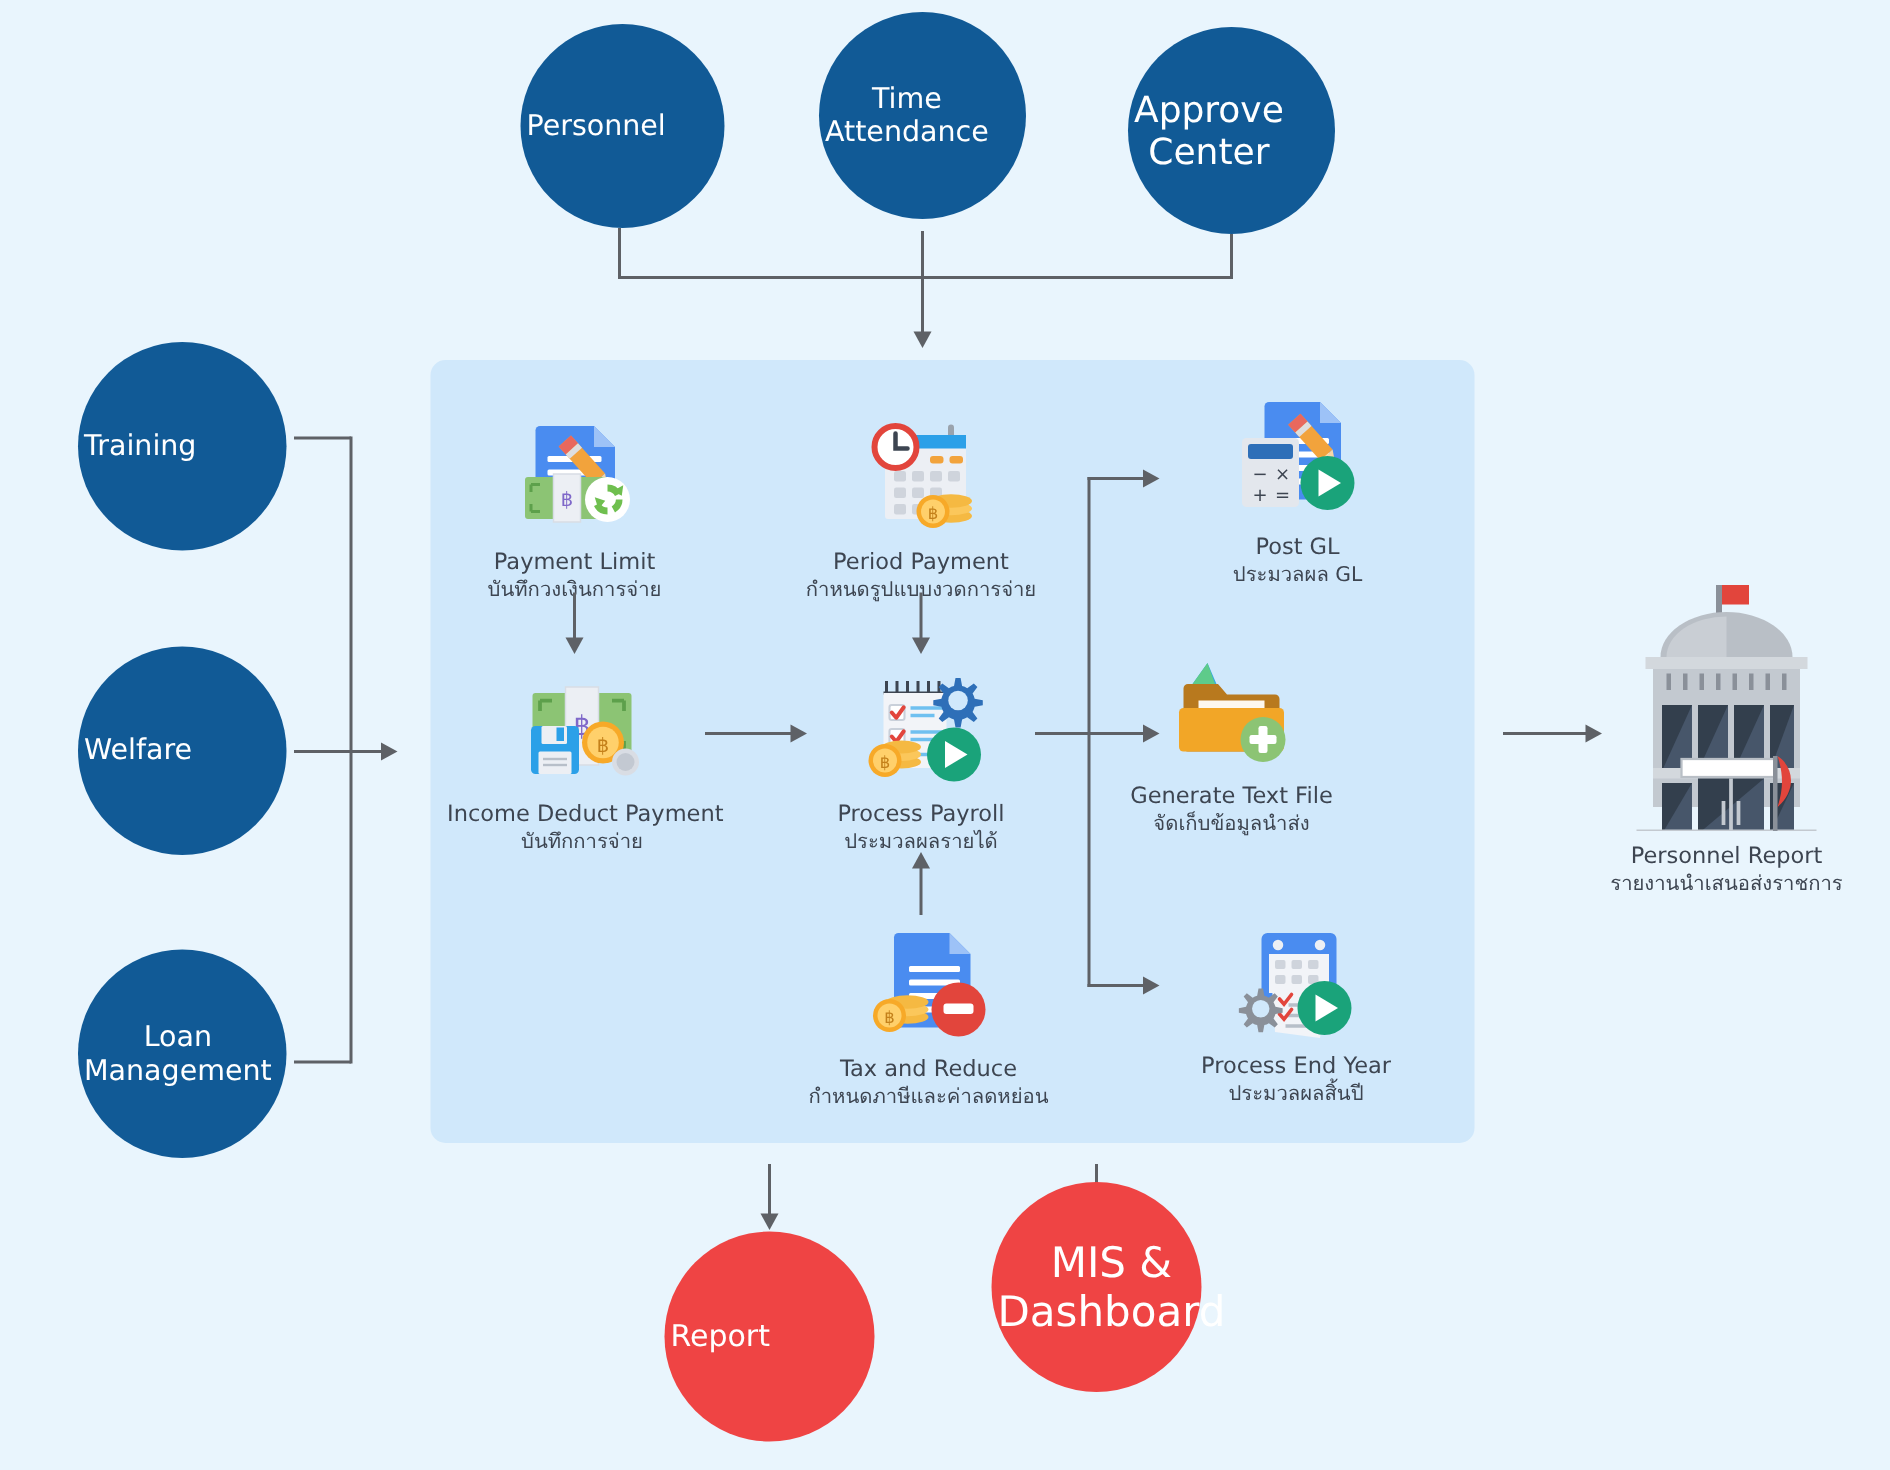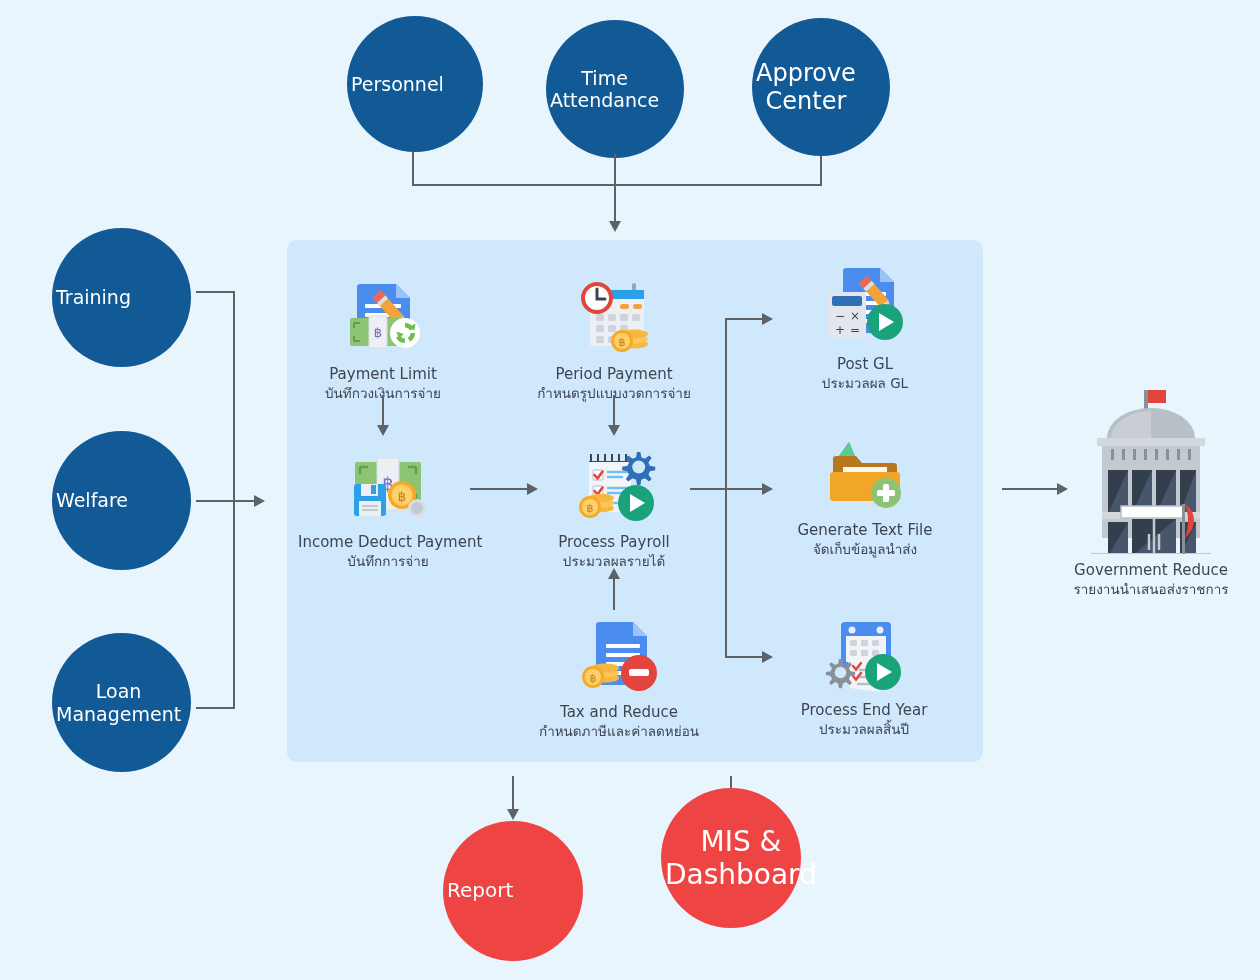"Time" div.circ { top: 20px -> 8px }
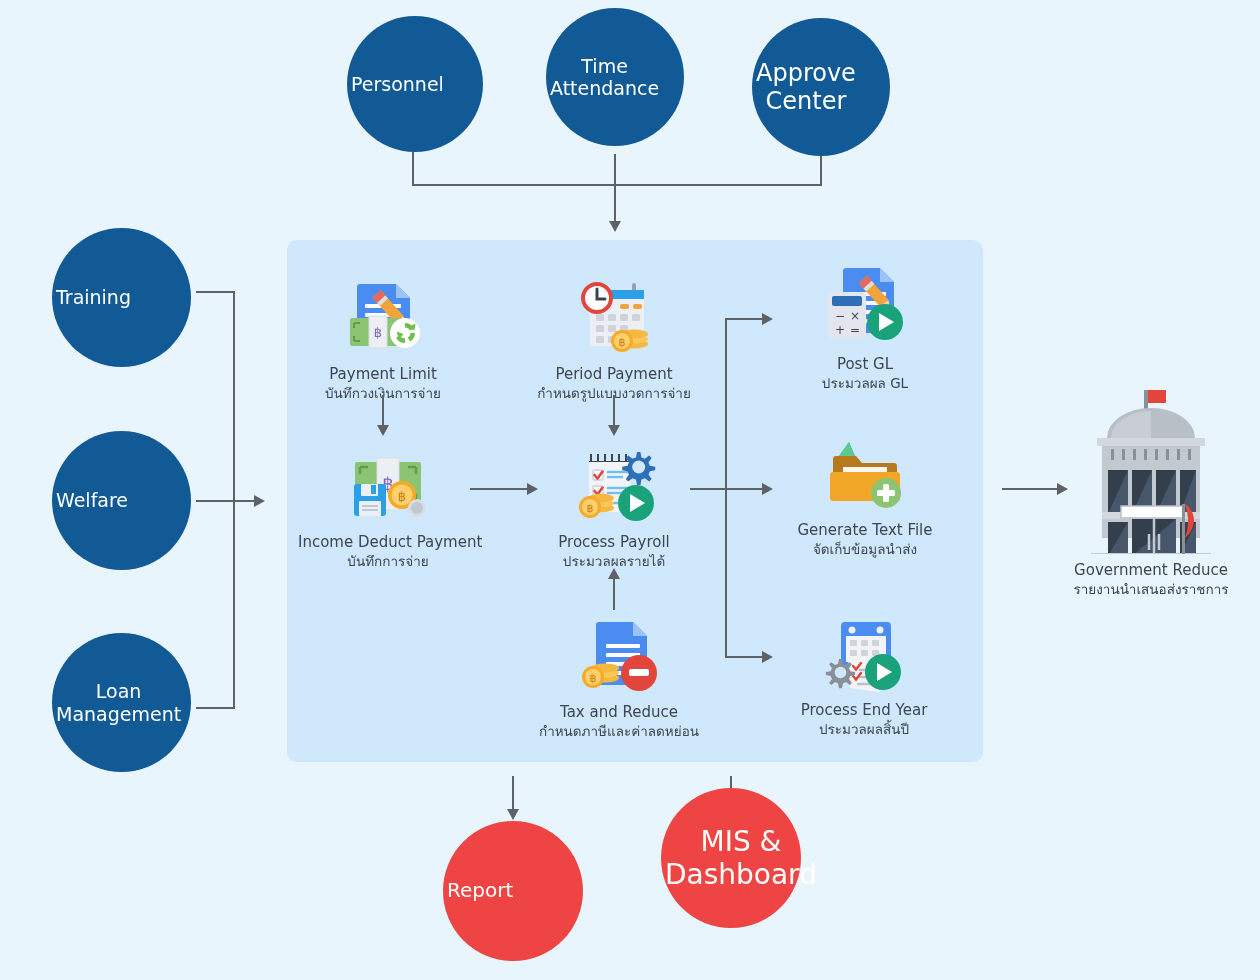"Generate Text File" div.node { left: 778px -> 734px }
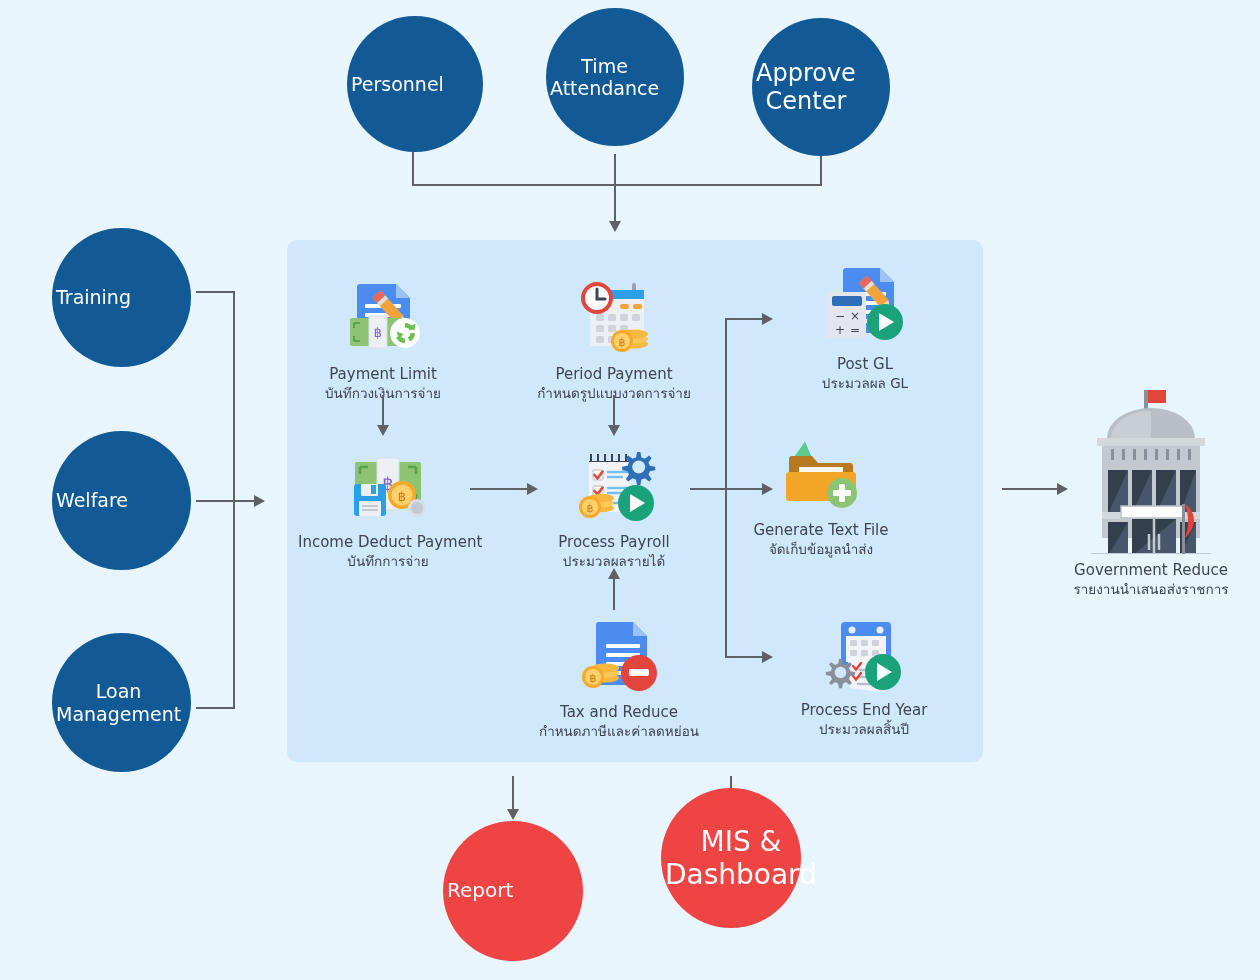"Government Reduce" div.cap-en { text: Government Reduce -> Personnel Report }
